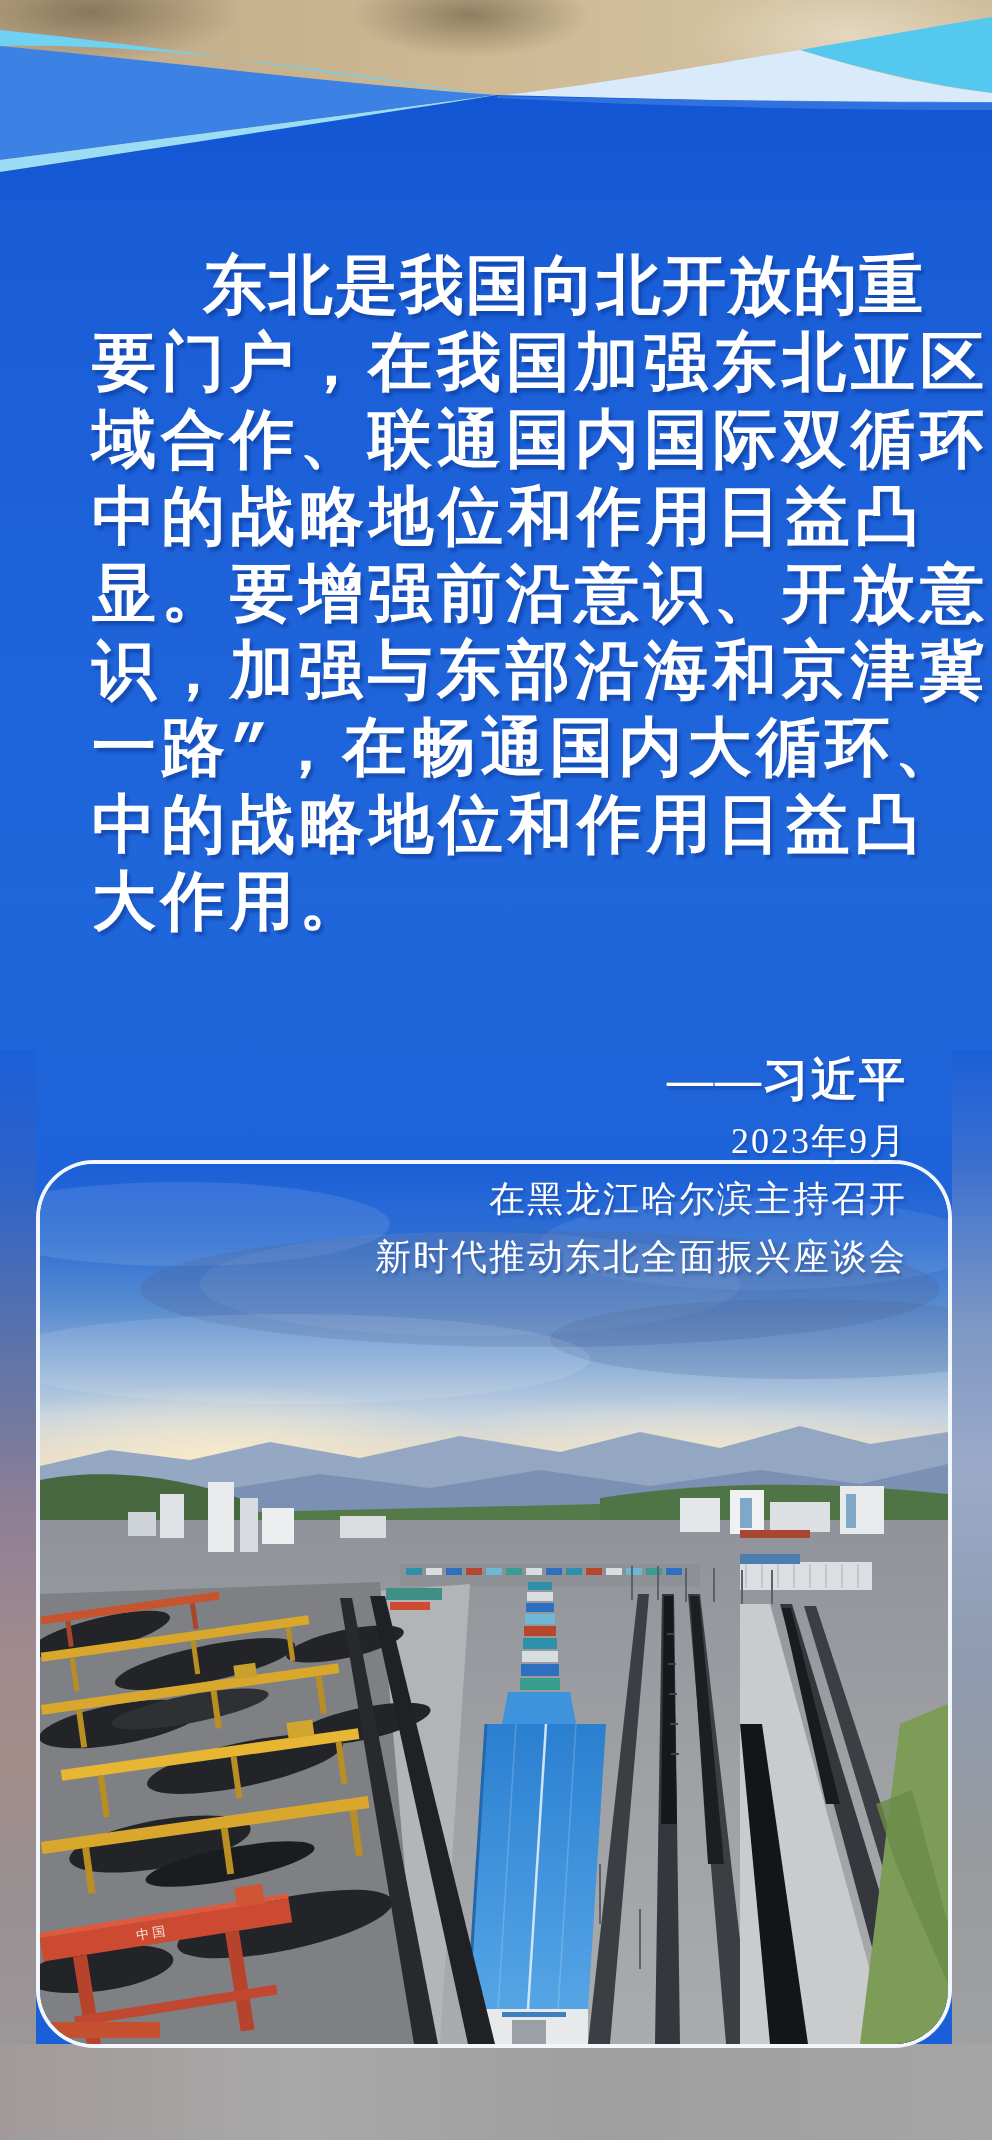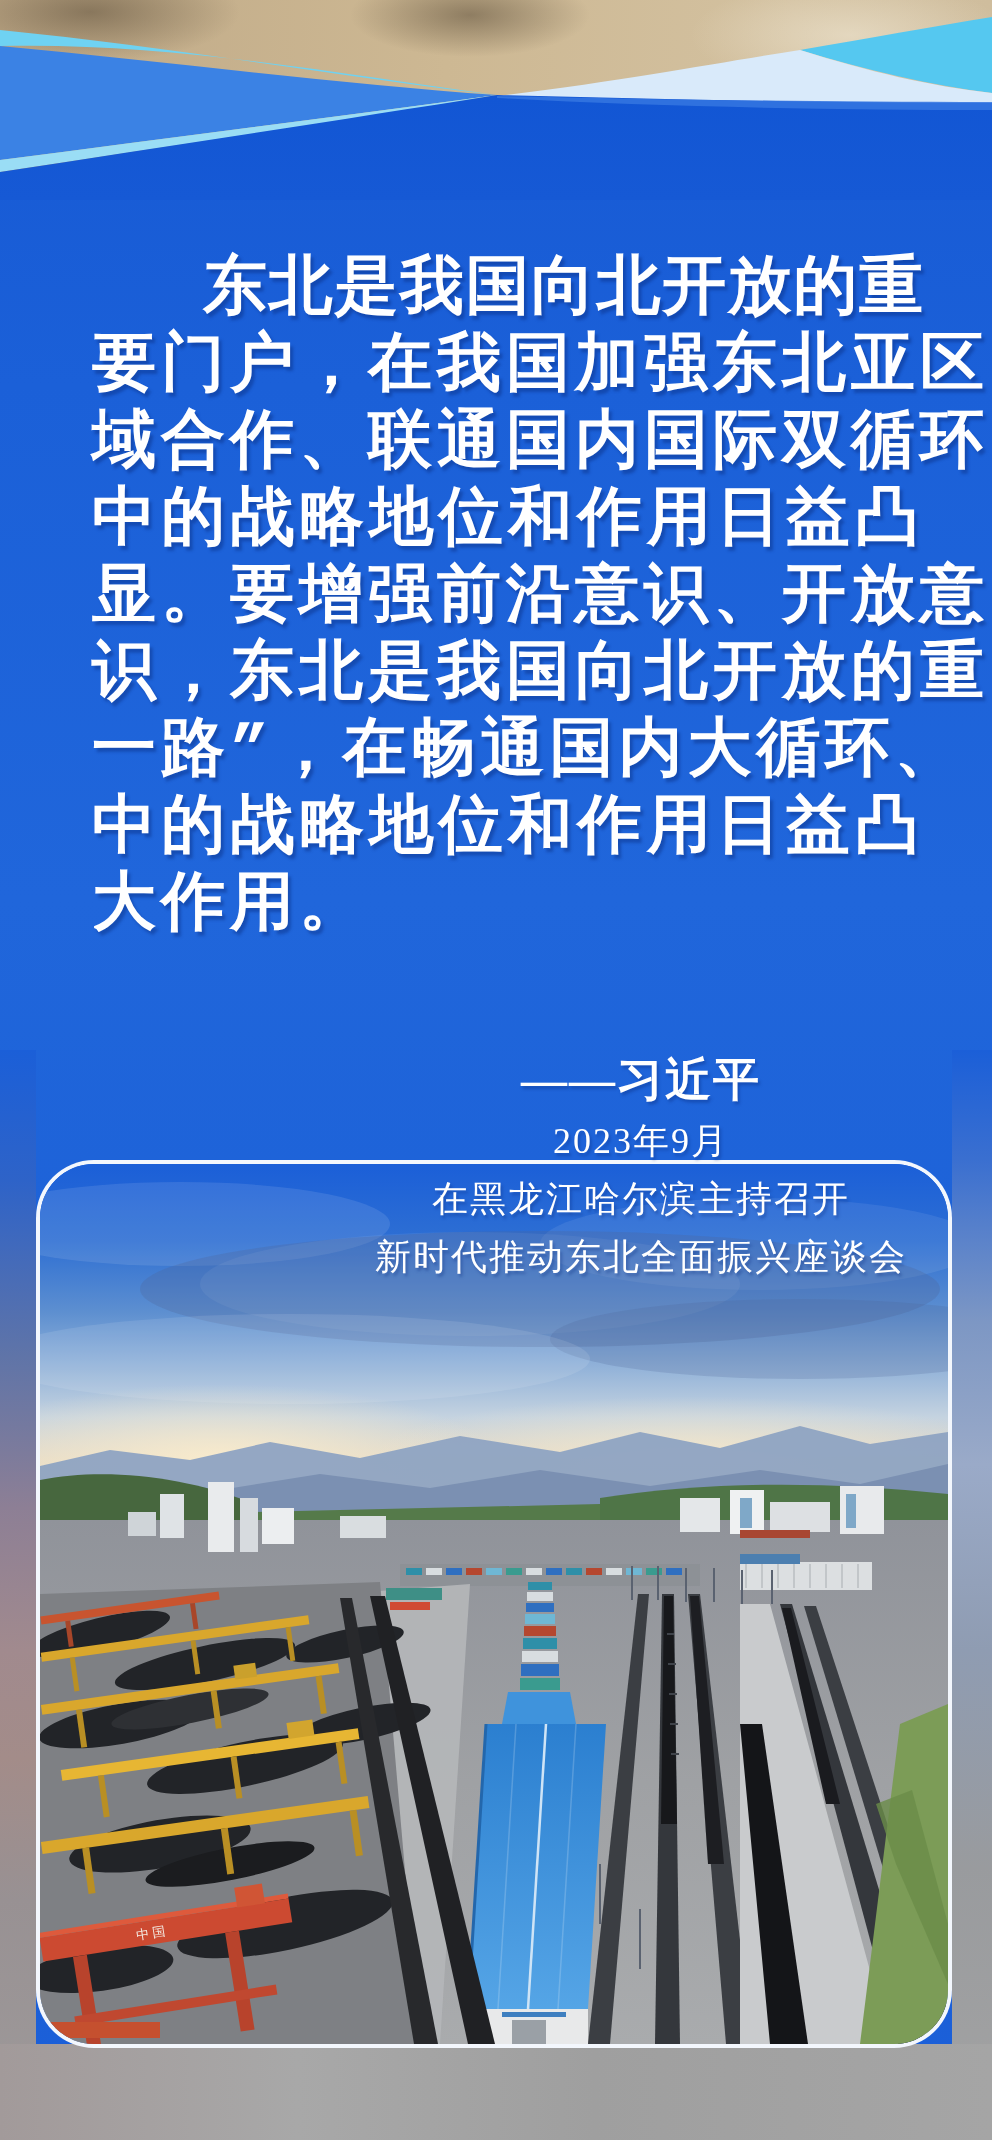"识，东北是我国向北开放的重" div.line { text: 东北是我国向北开放的重 -> 加强与东部沿海和京津冀 }
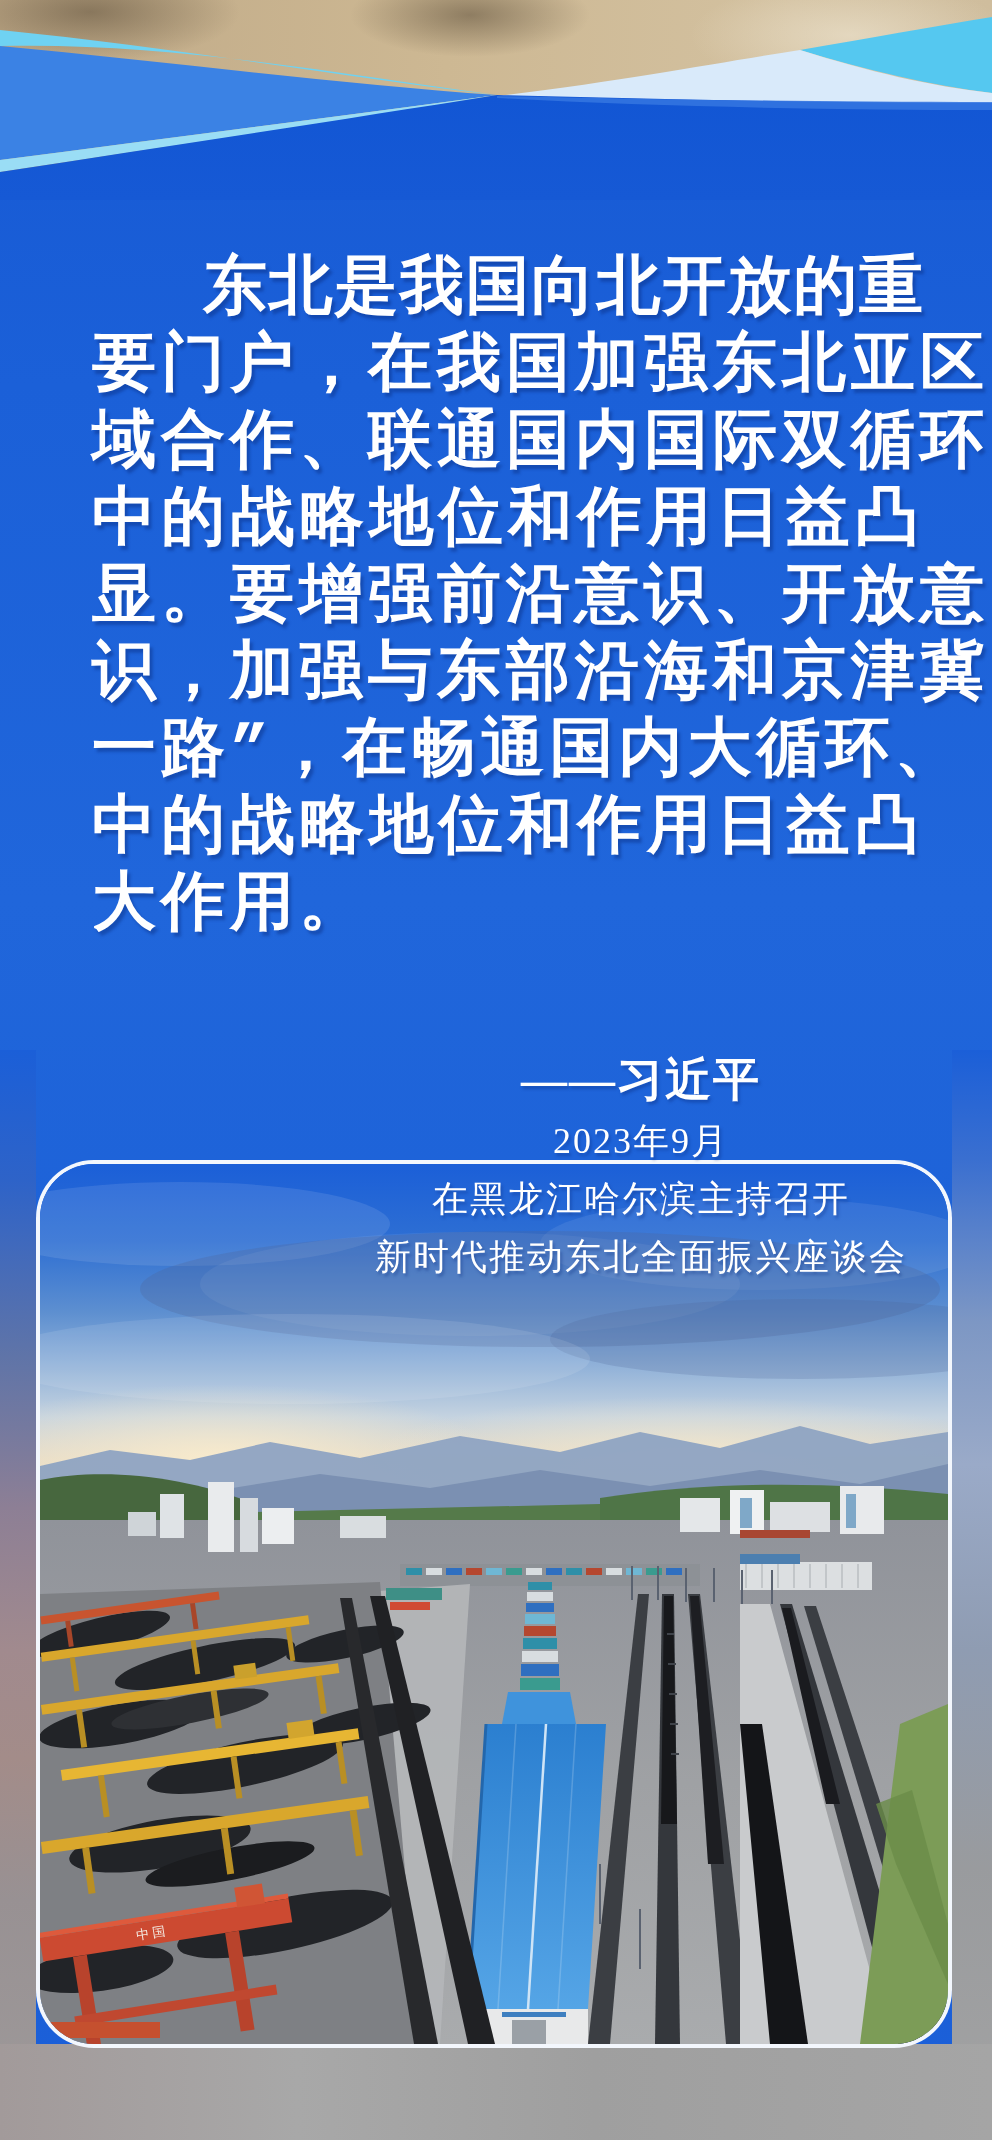"——习近平" .attr { text-align: center -> right }
